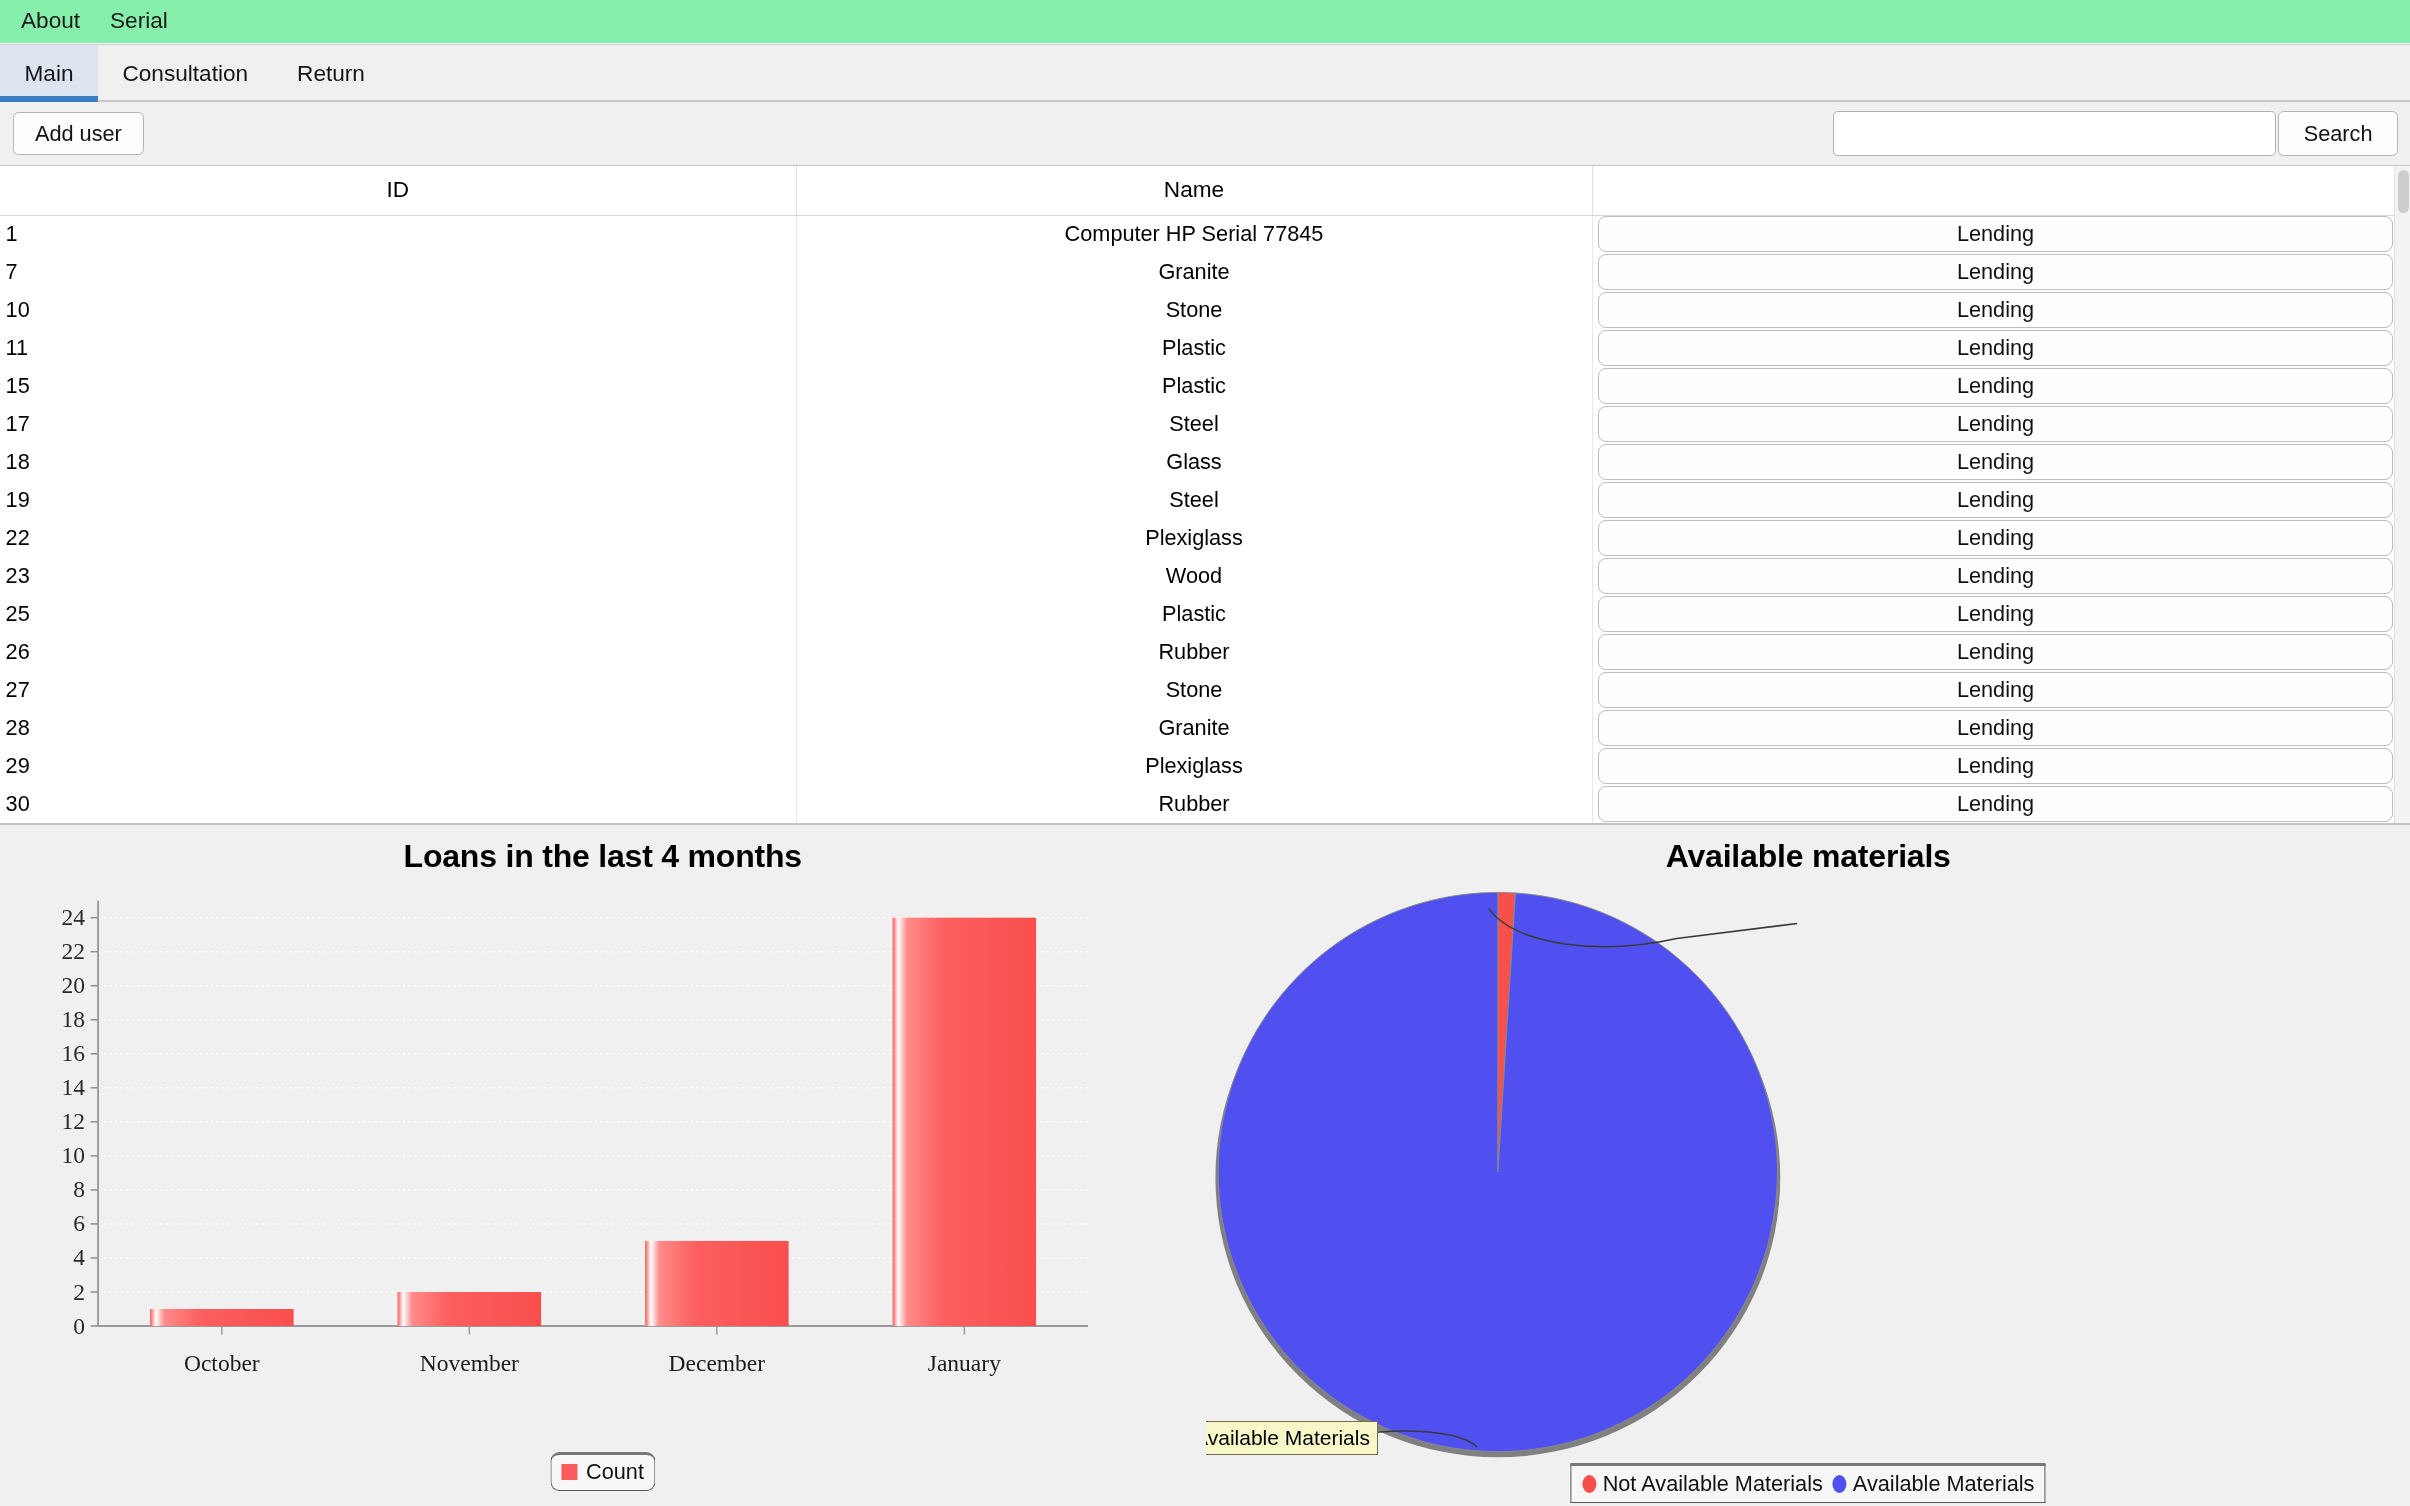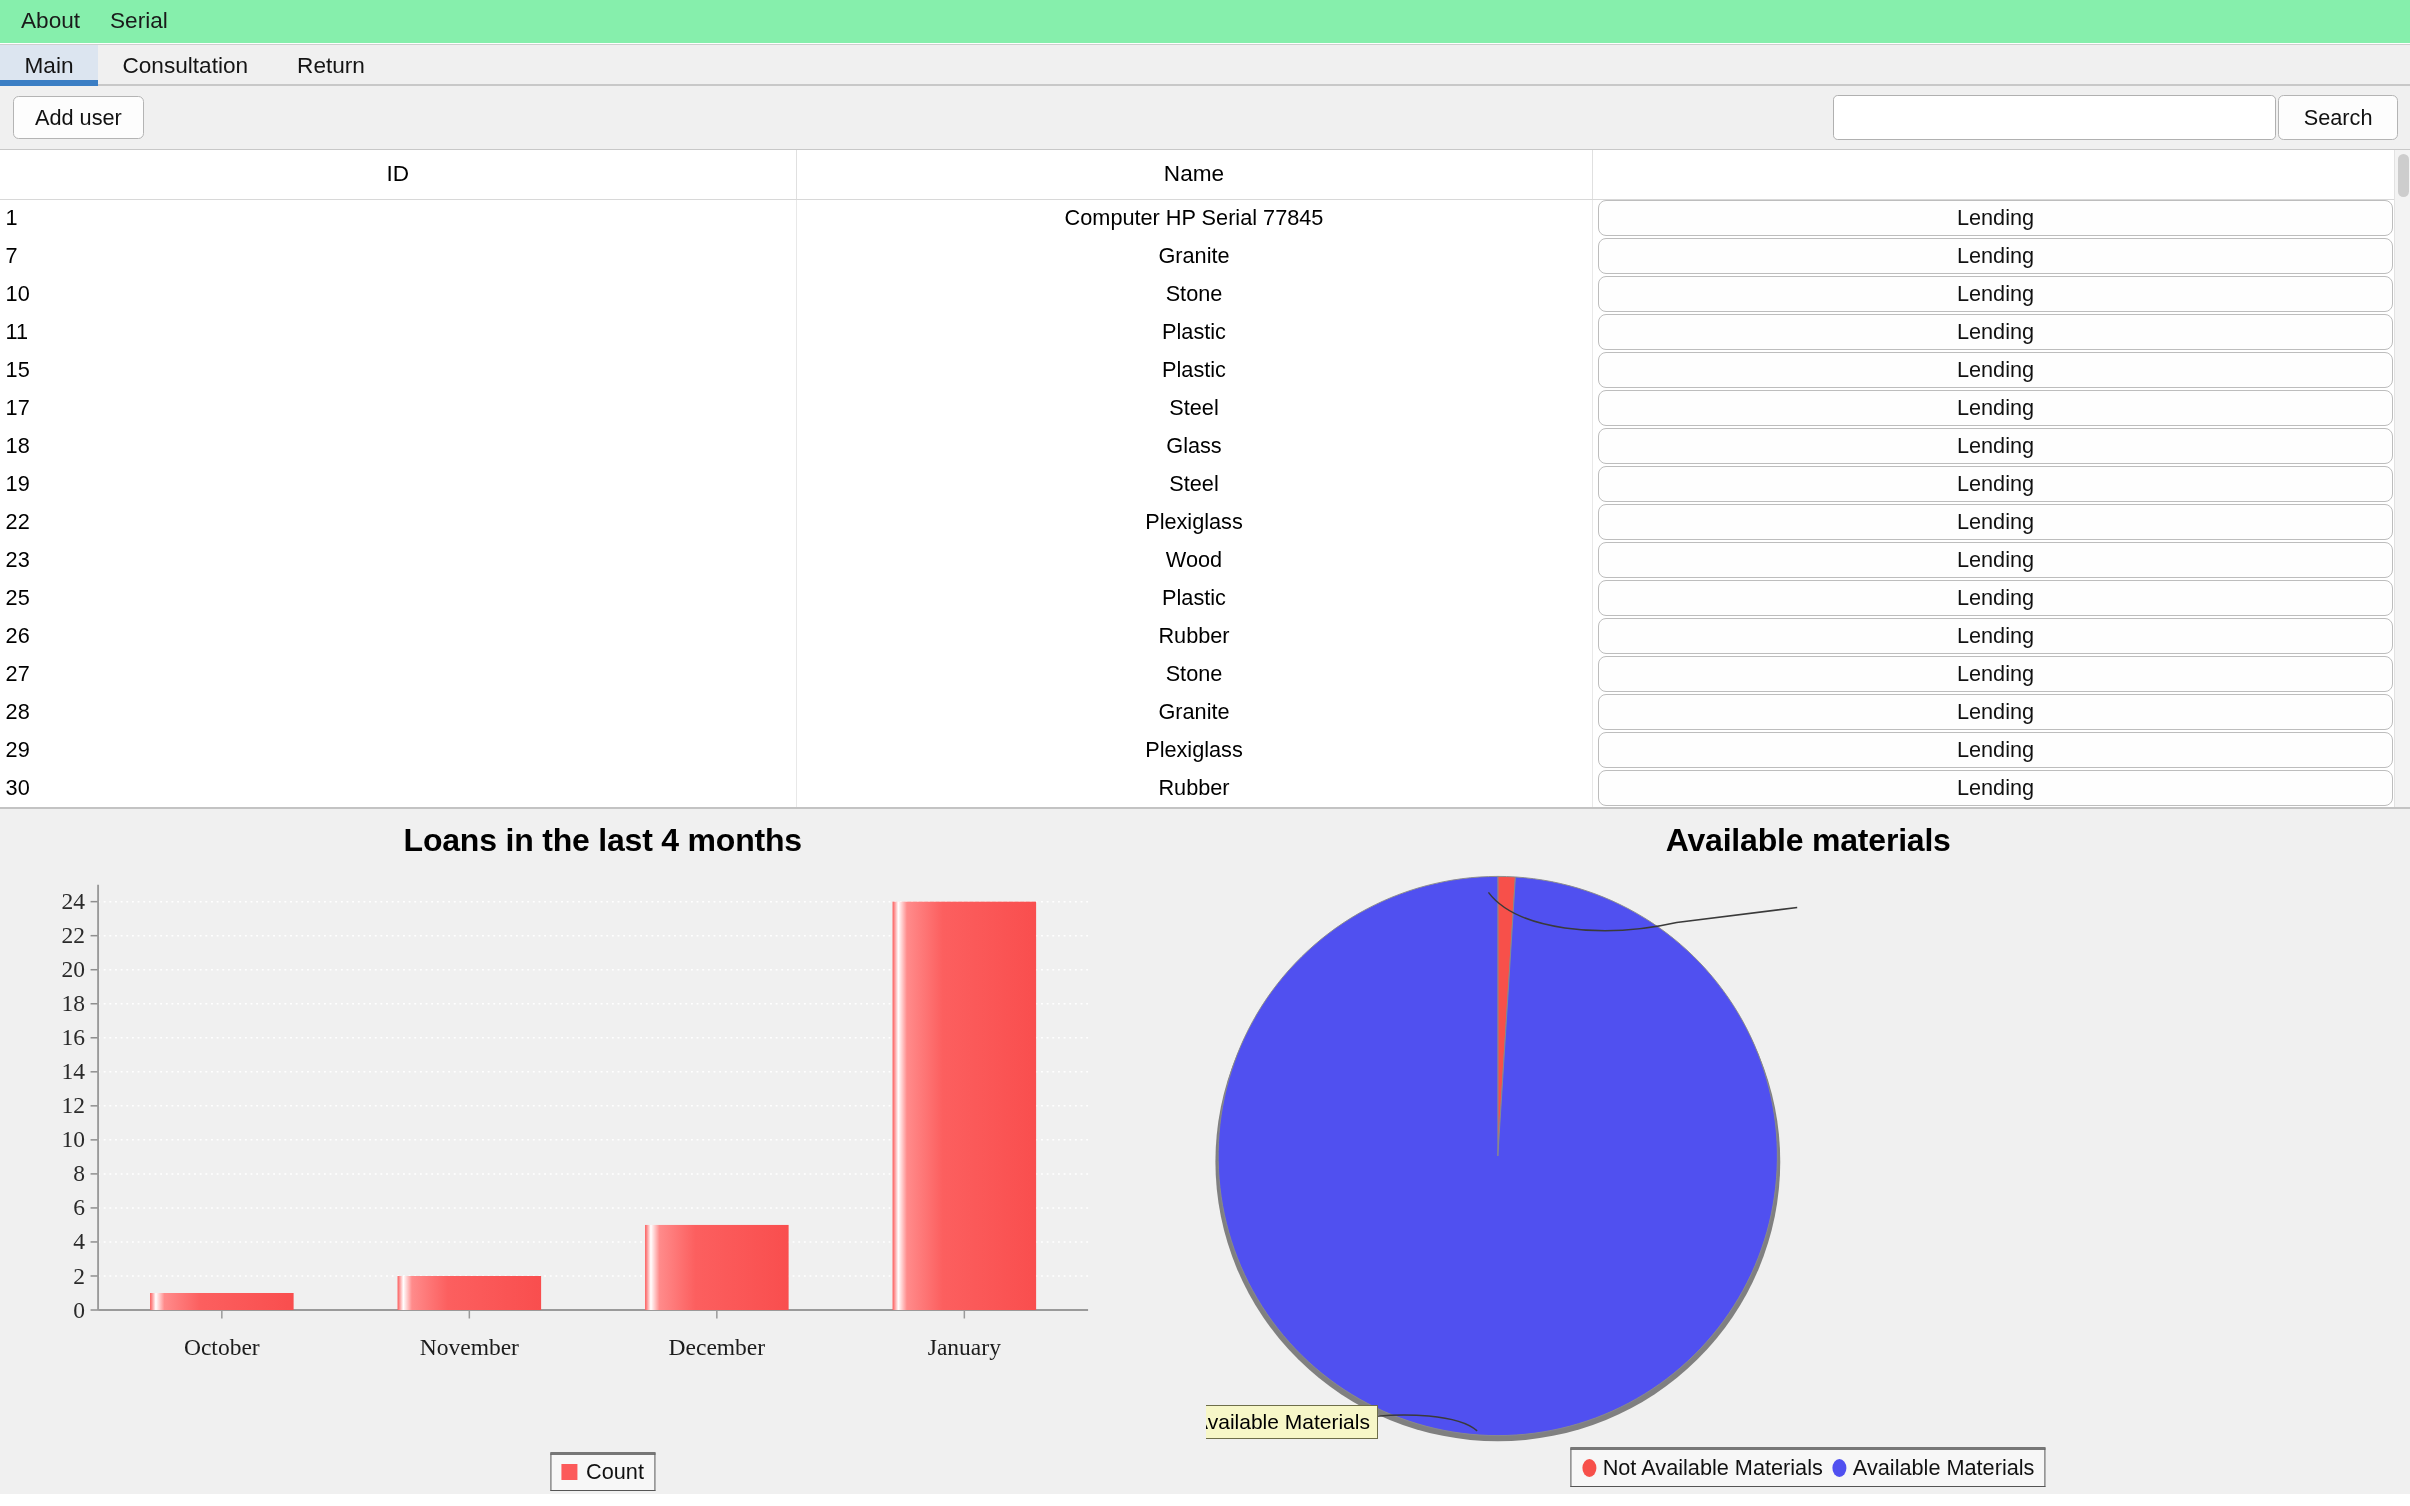"Main" #tabbar { height: 42px -> 58px }
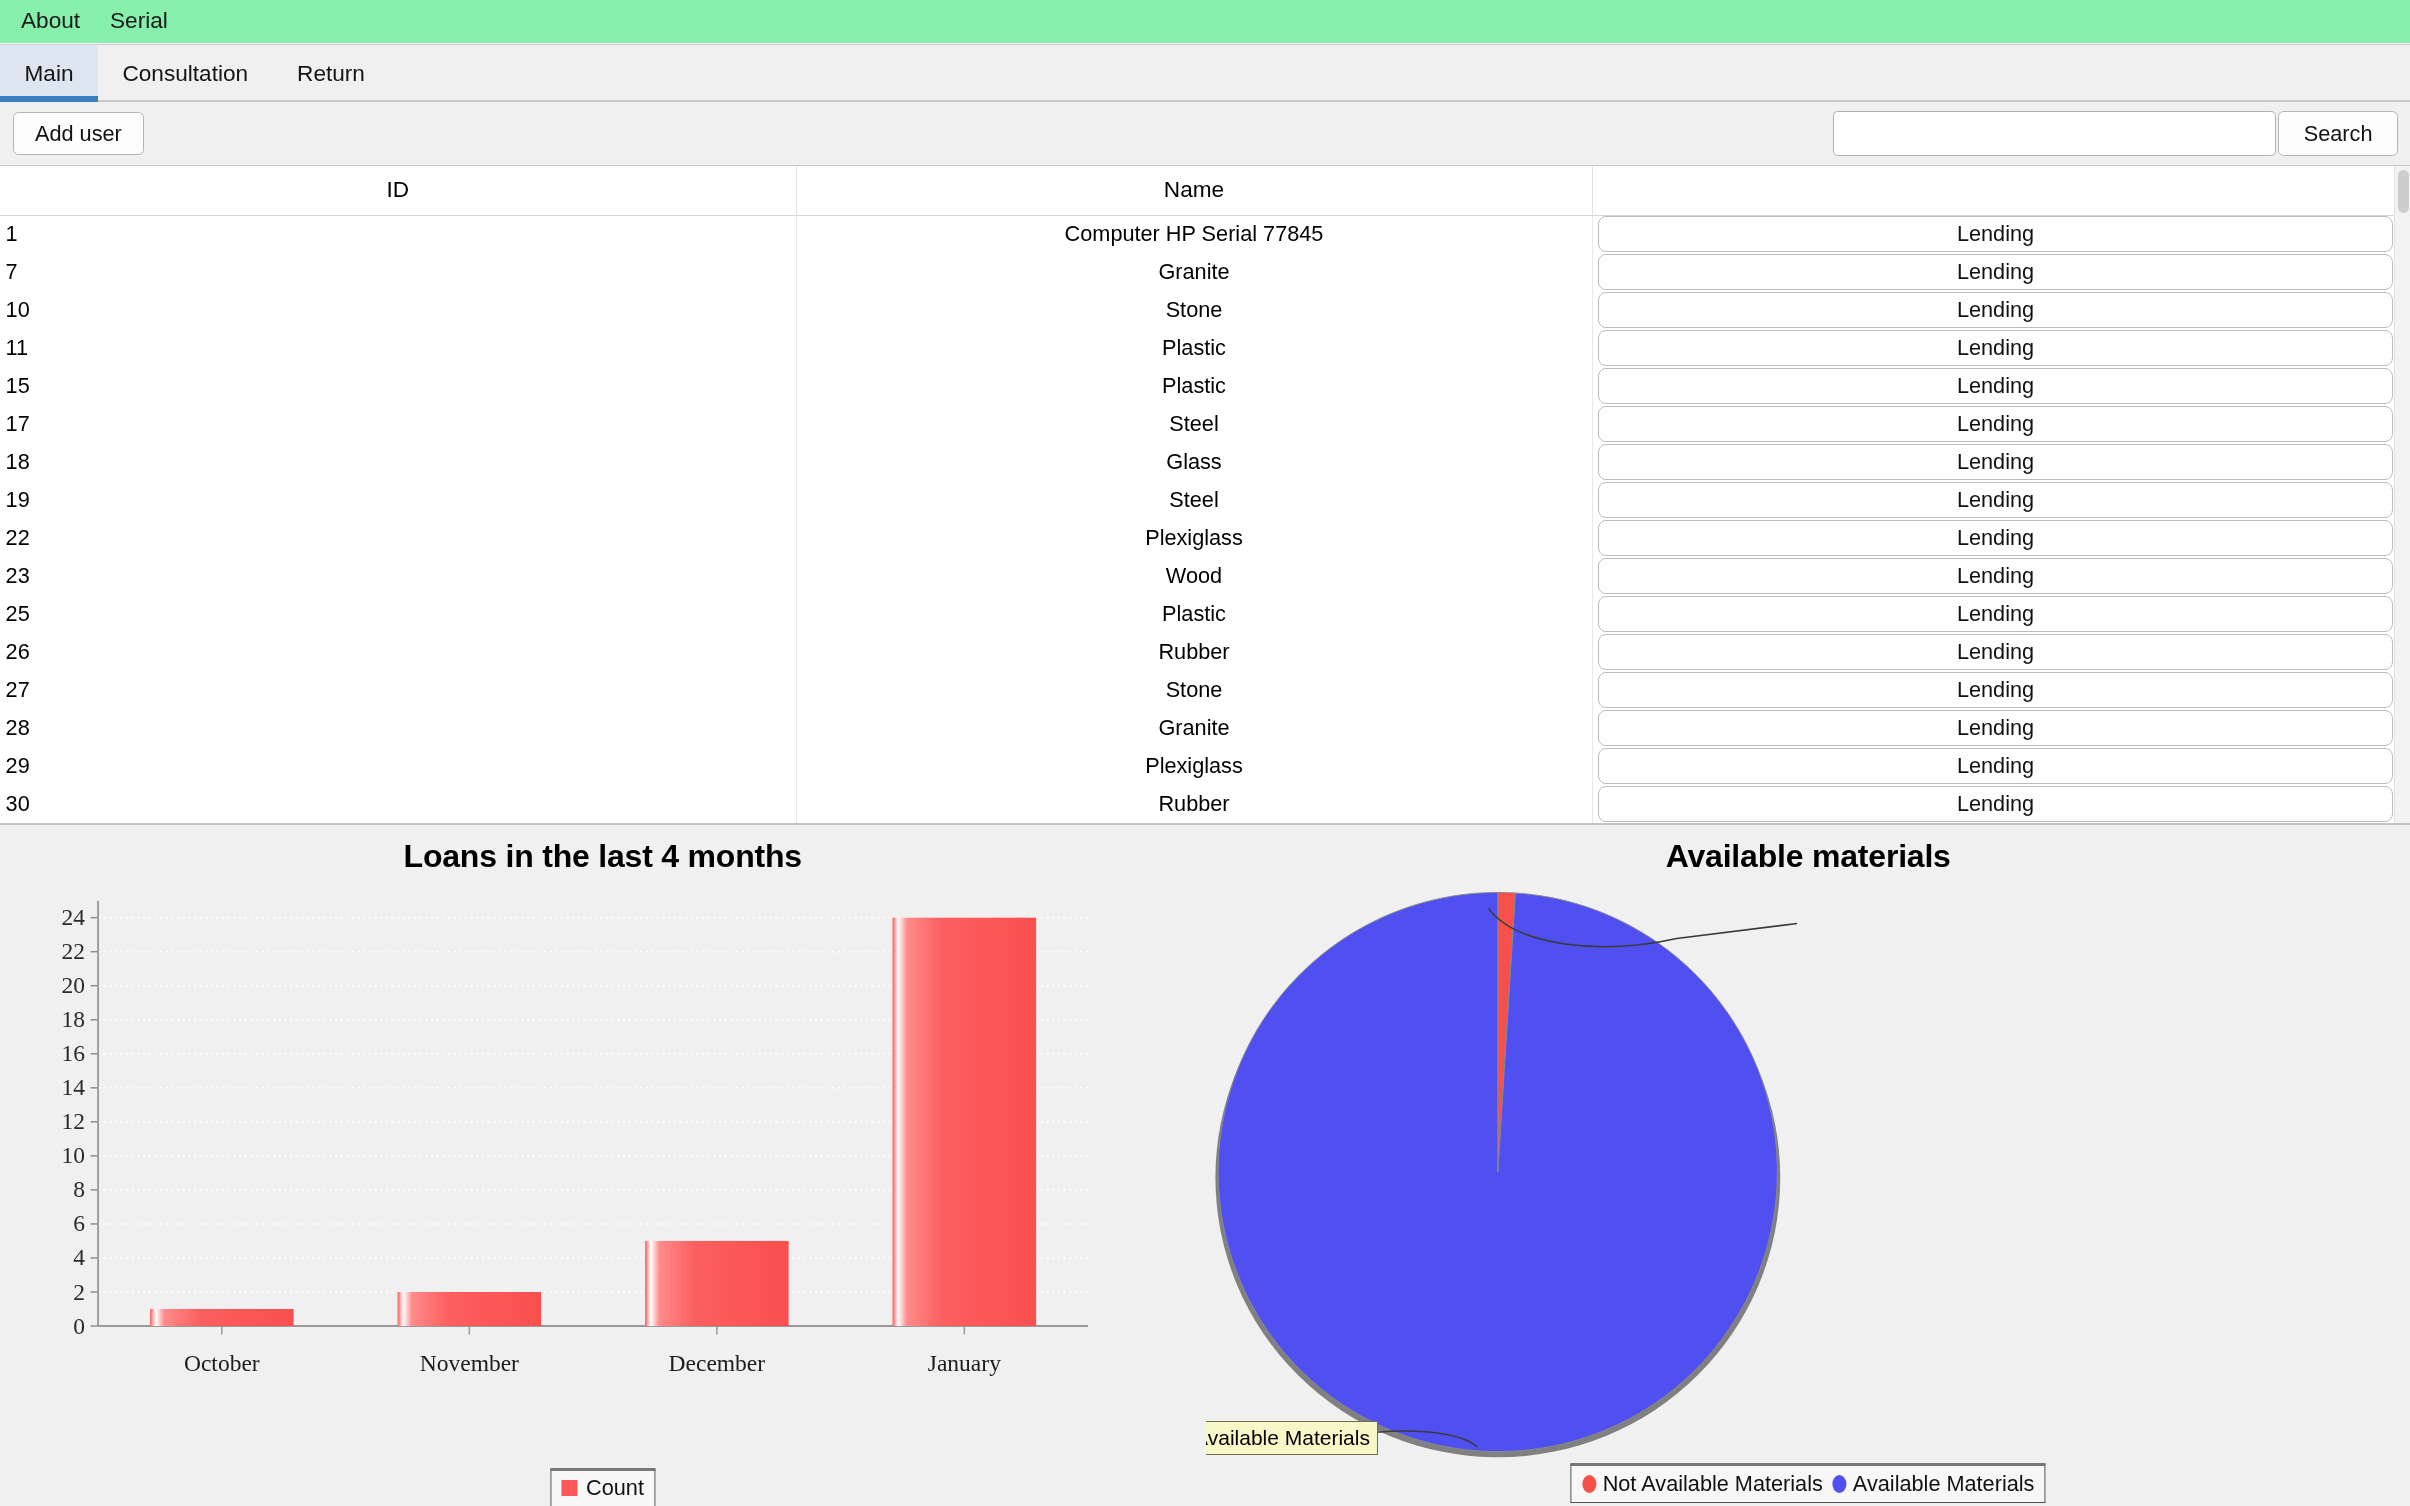"Count" #bar-legend { border-radius: none -> 9px; bottom: 3px -> 19px }
